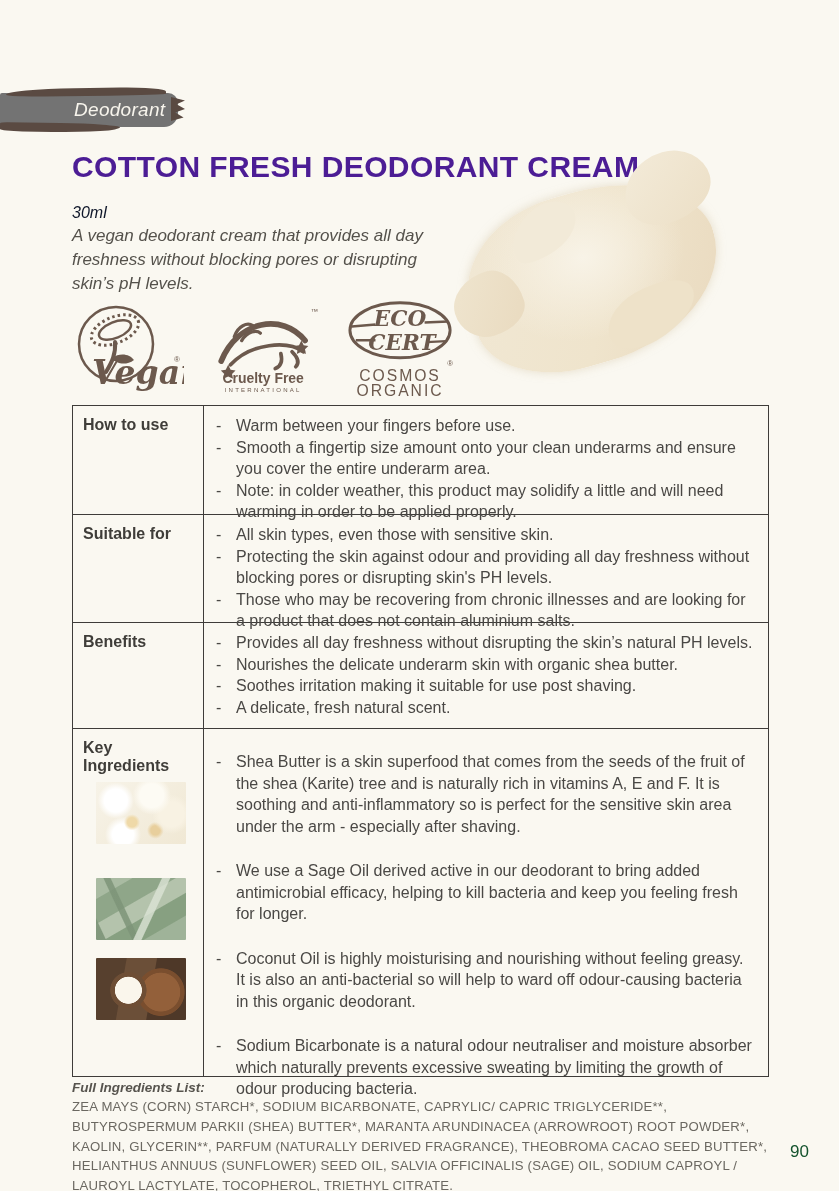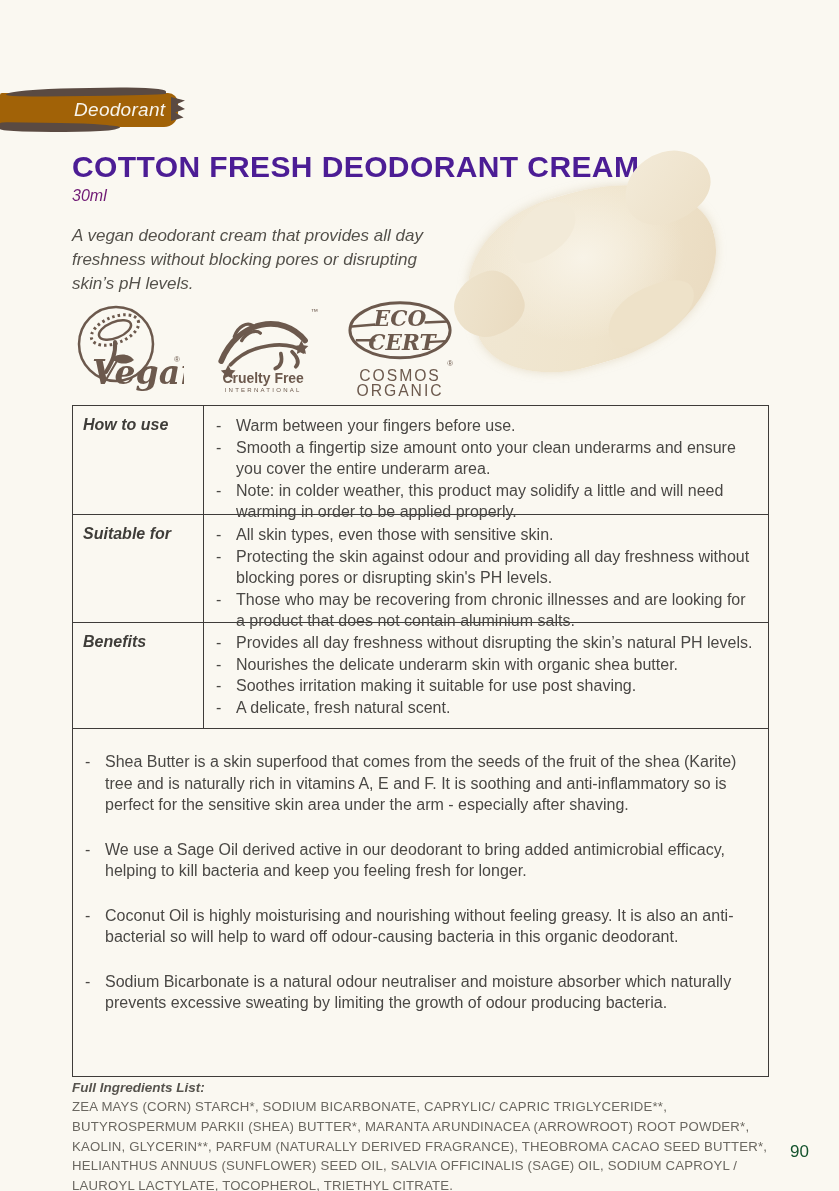"Deodorant" .brush-tag { background: #a16207 -> #737373 }
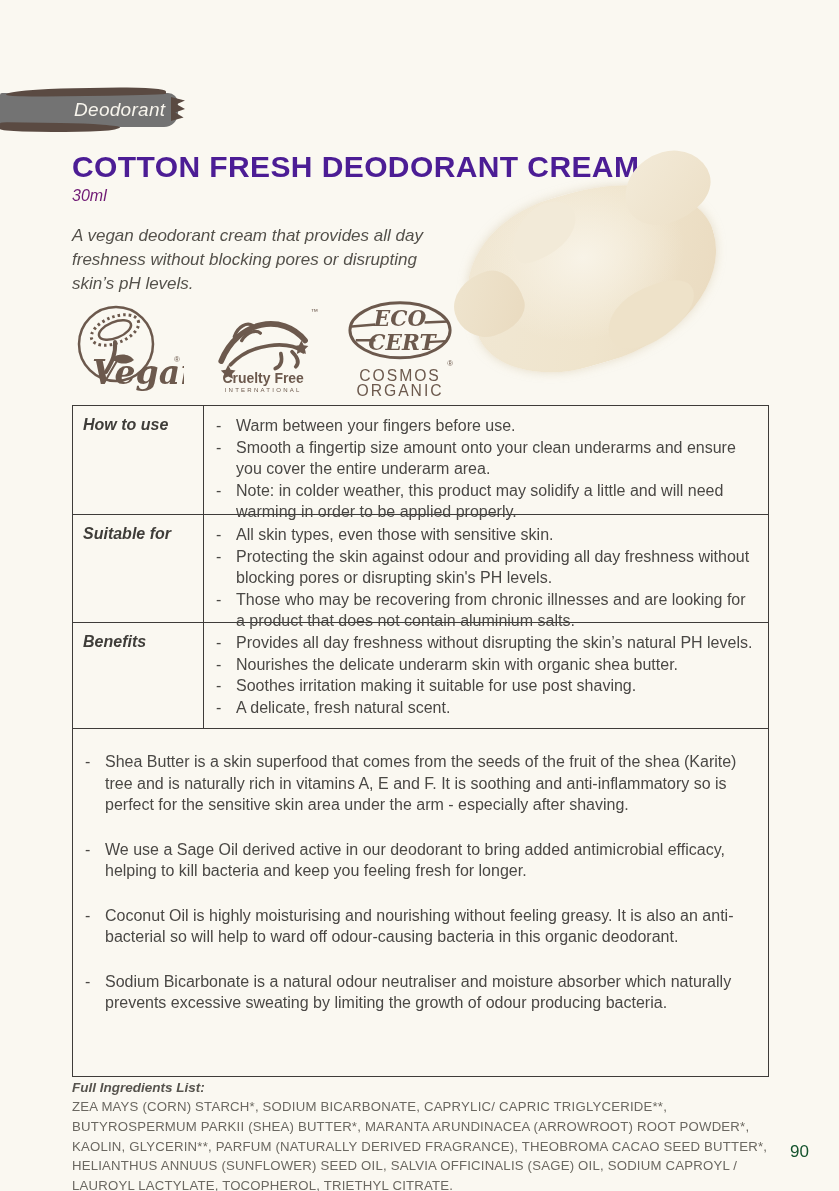"30ml" .product-size { color: #701a75 -> #0f172a; margin-top: 3px -> 20px }
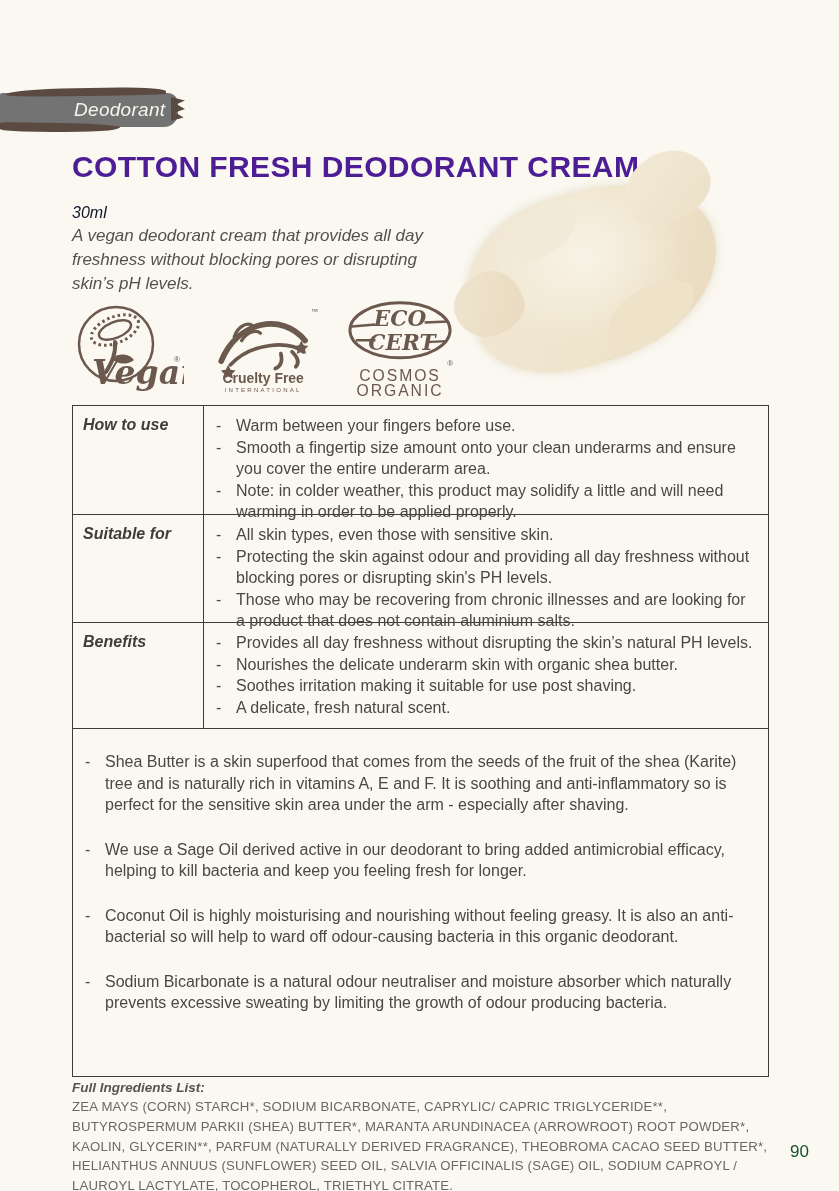"How to use" .row-label { font-style: italic -> none }
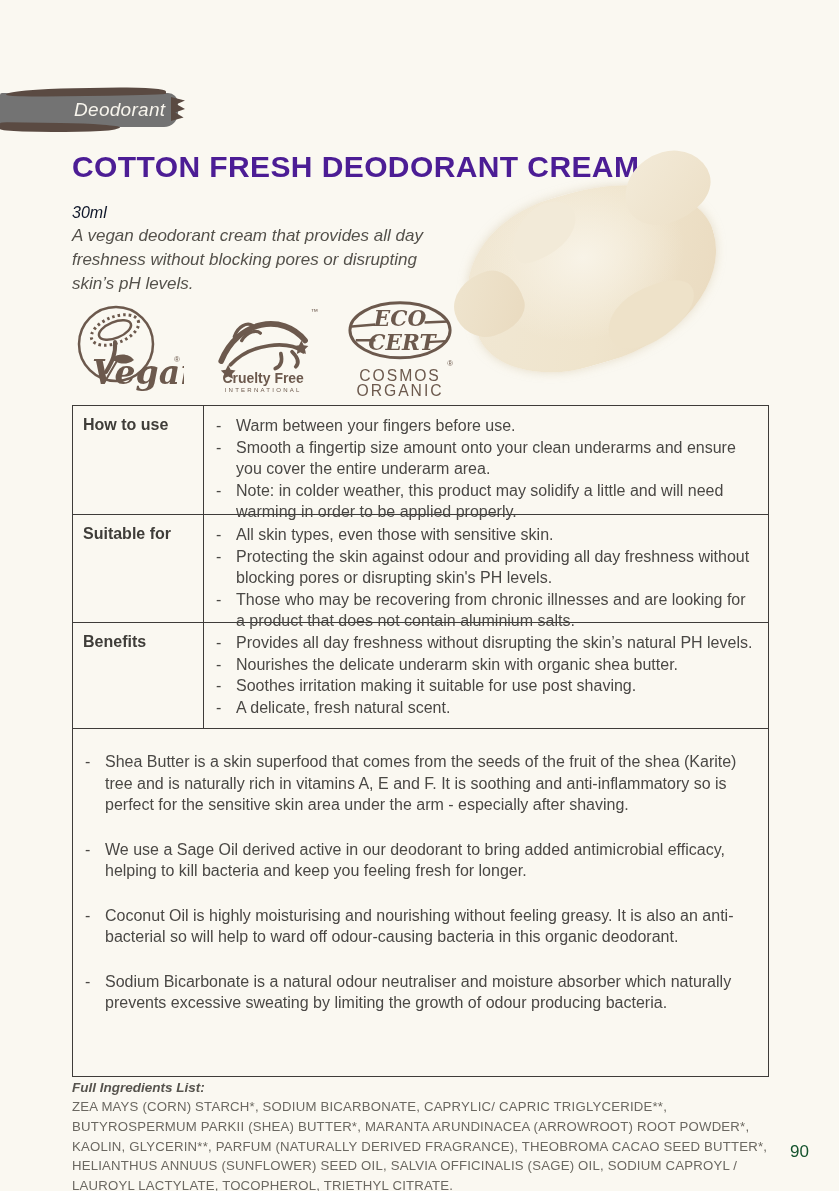"Key Ingredients" div.td-label { html: none -> <div> <span>Key Ingredients</span> <div></div> <div></div> <div></div> </div> }
